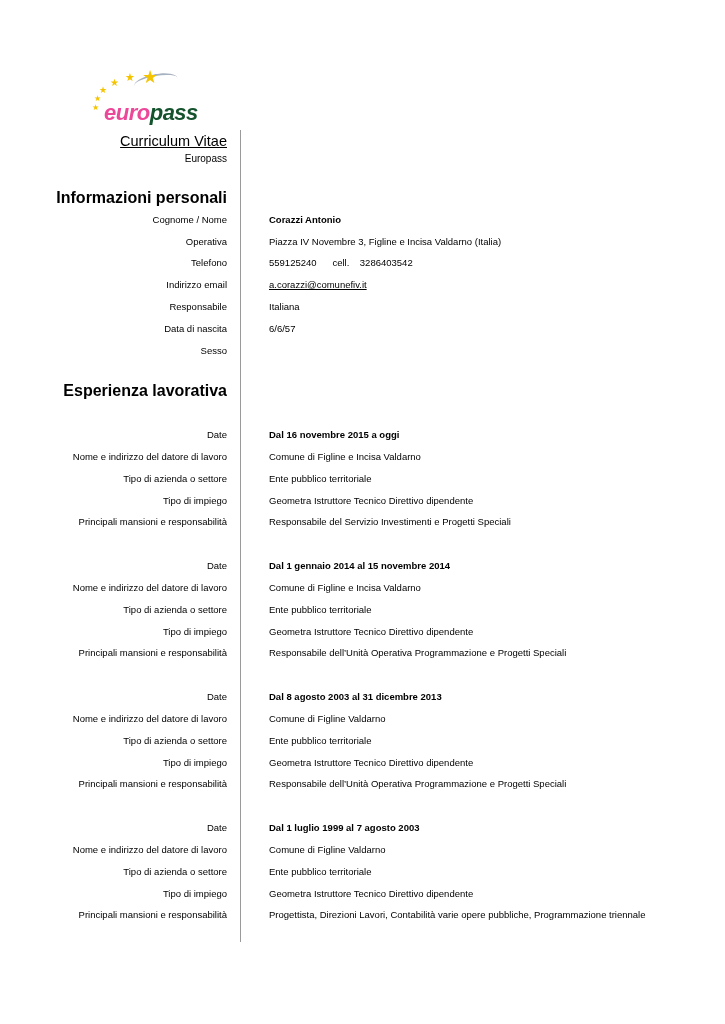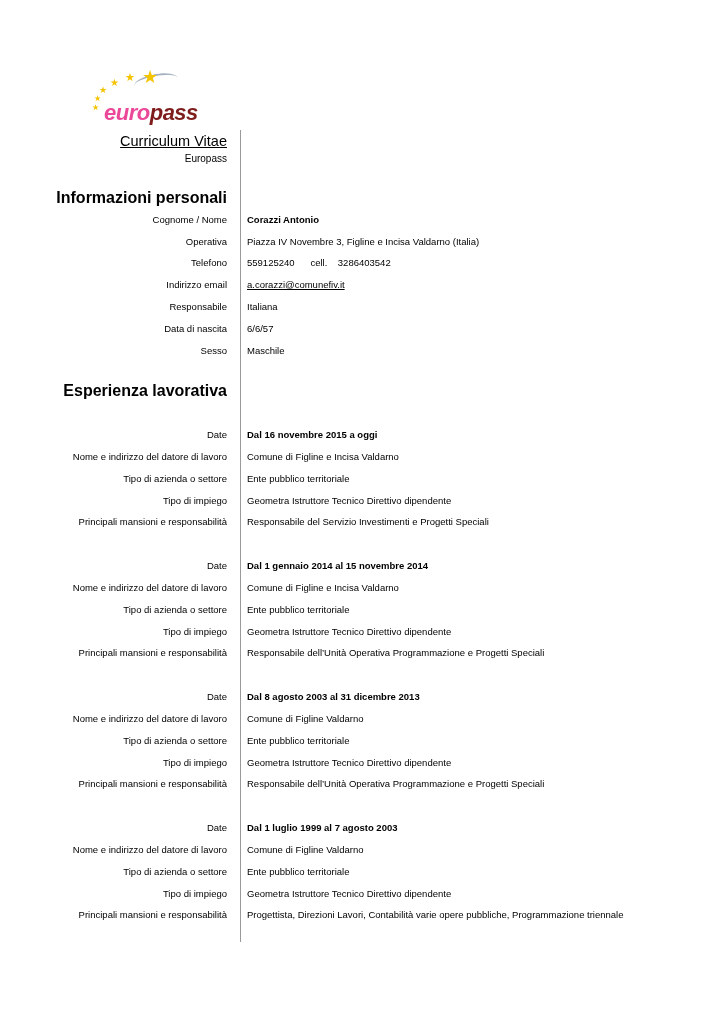"pass" .pass { color: #7f1d1d -> #14532d }
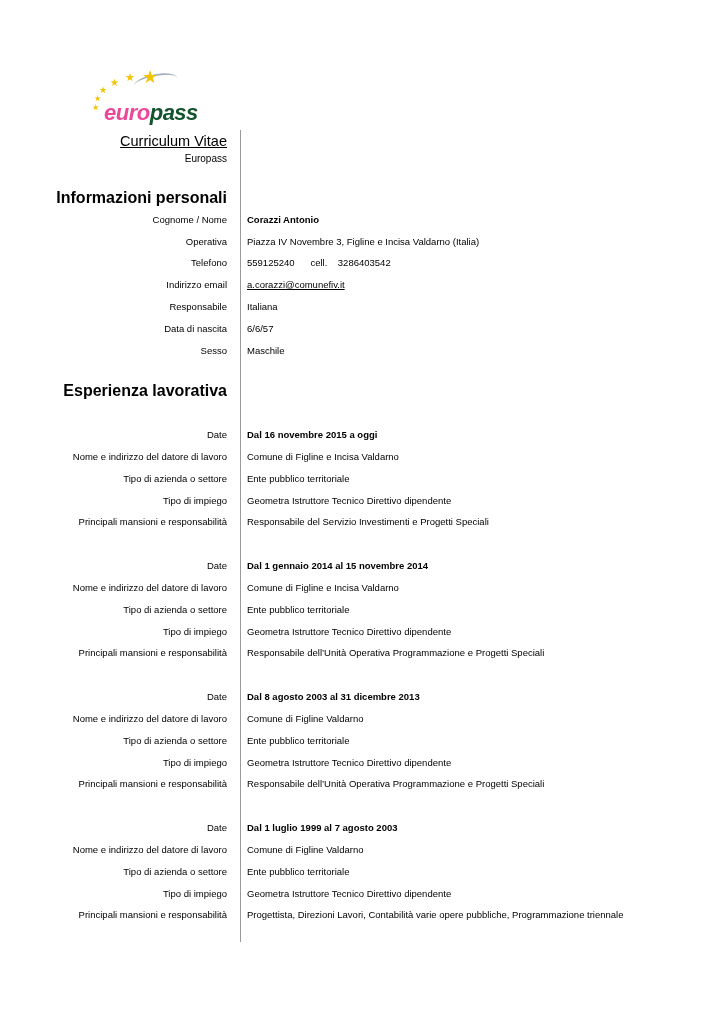"Corazzi Antonio" .v { padding-left: 7px -> 29px }
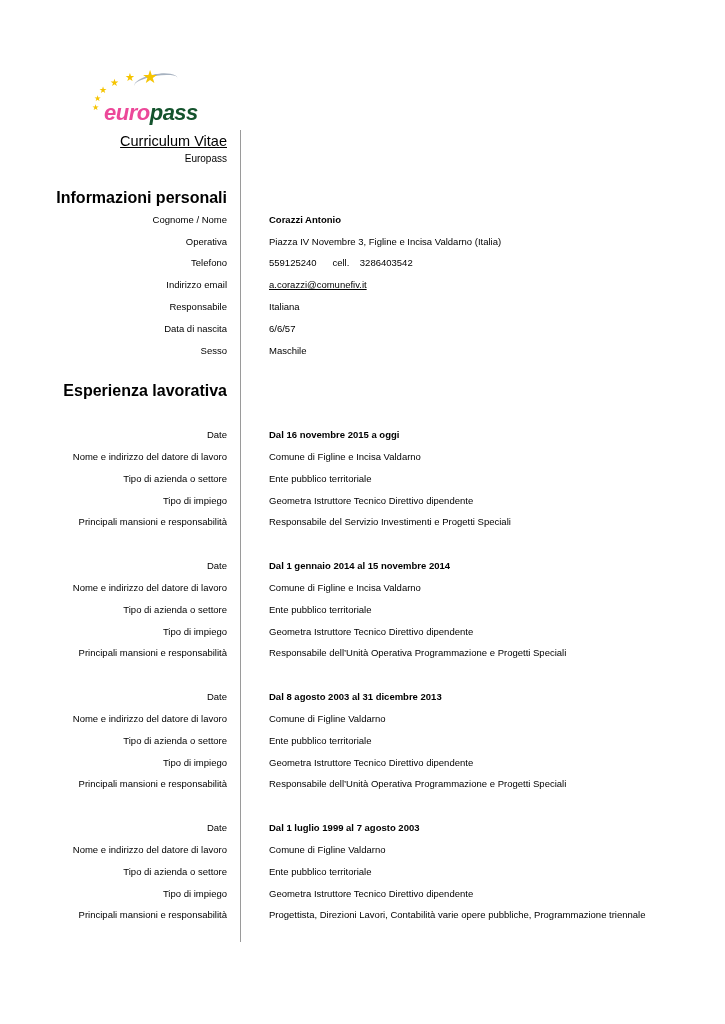"Maschile" div.v { html: <div>Maschile</div> -> none }
